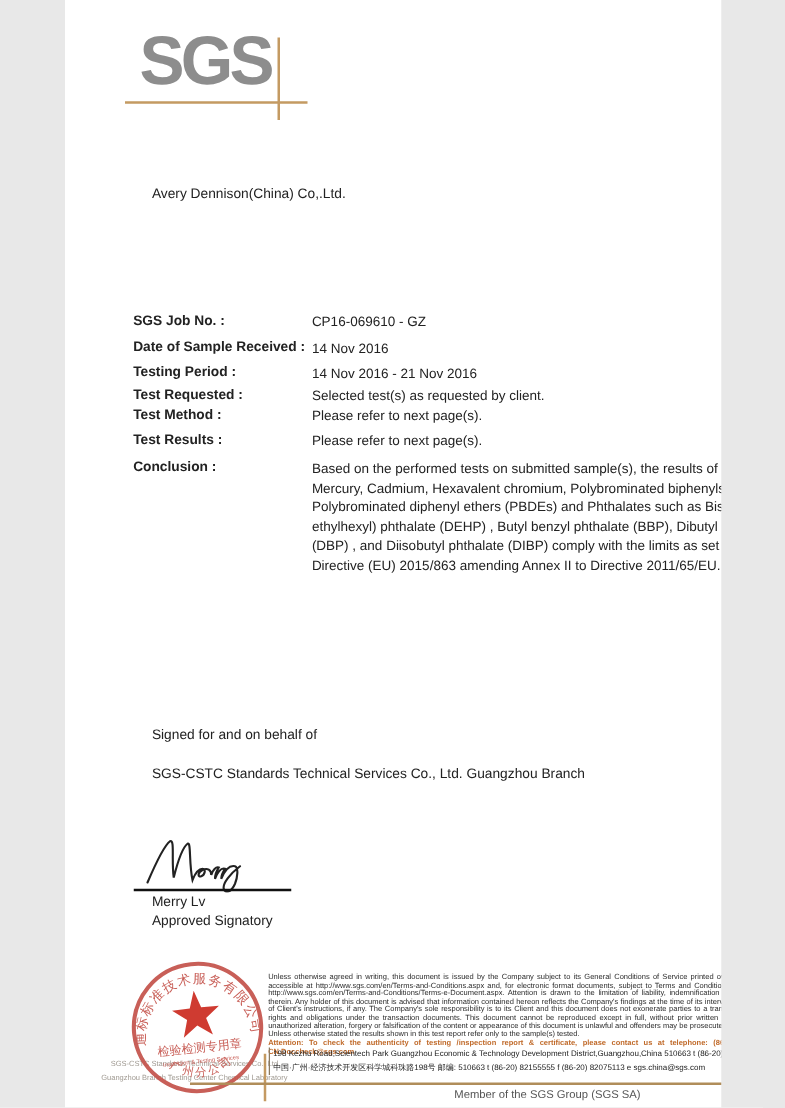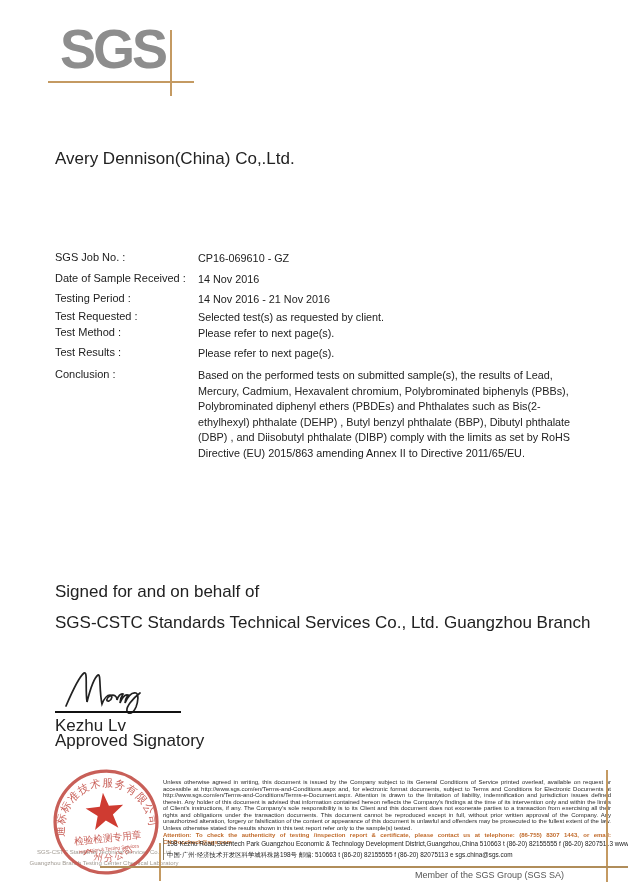"SGS" .page { width: 628px -> 525px }
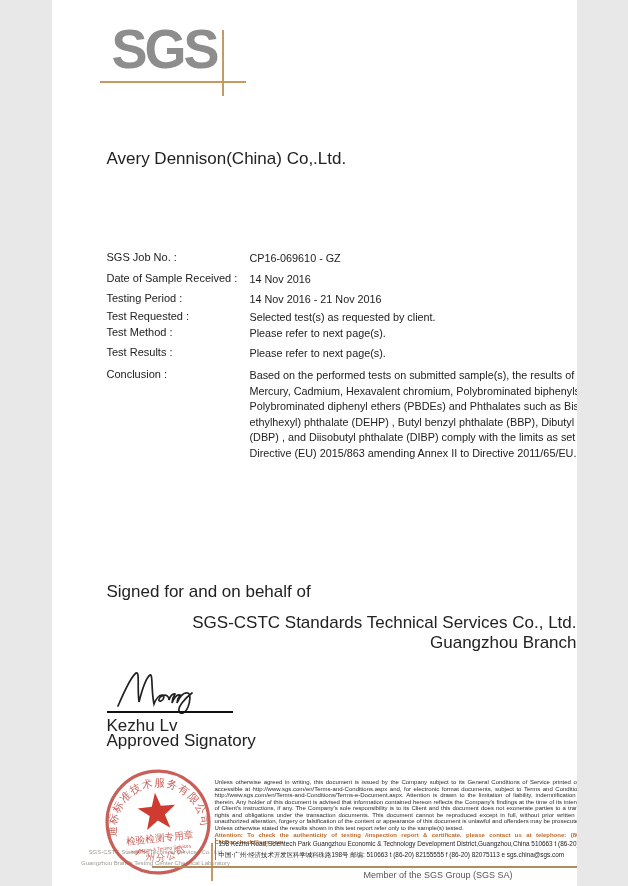"Avery Dennison(China) Co,.Ltd." .bodytext { font-size: 17px -> 11px; margin-left: none -> 15px }
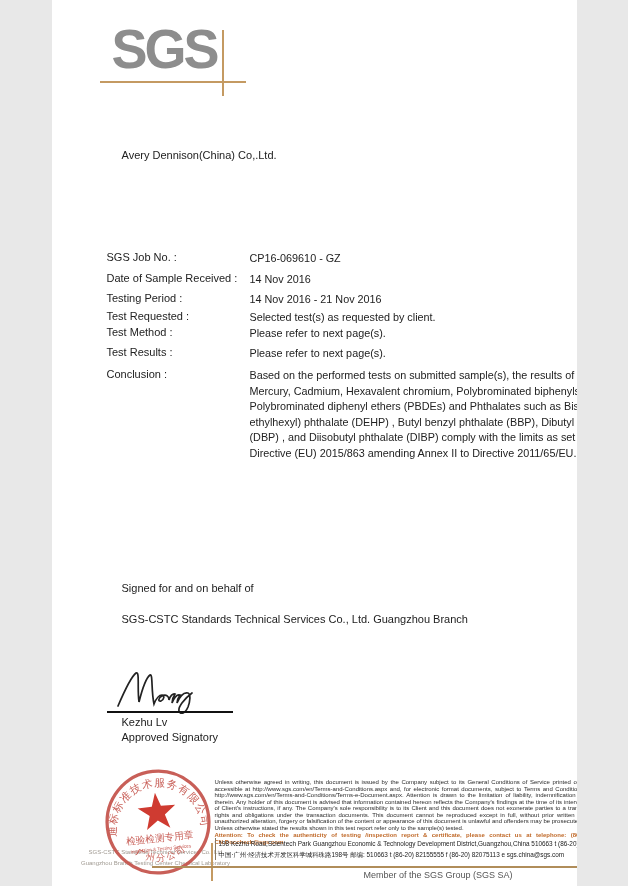"SGS Job No. :" .lbl { font-weight: none -> bold }
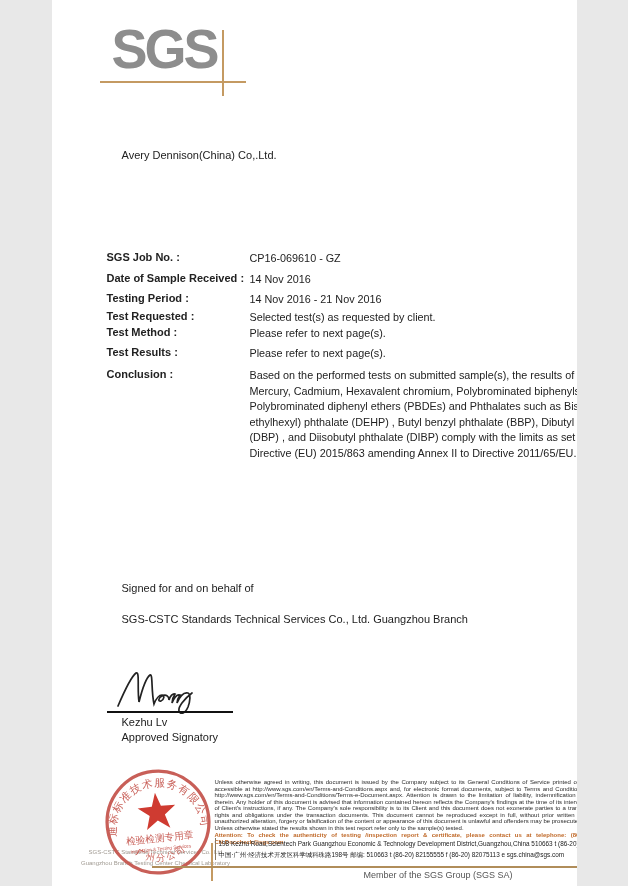"Kezhu Lv" div.abs { text: Kezhu -> Merry }
